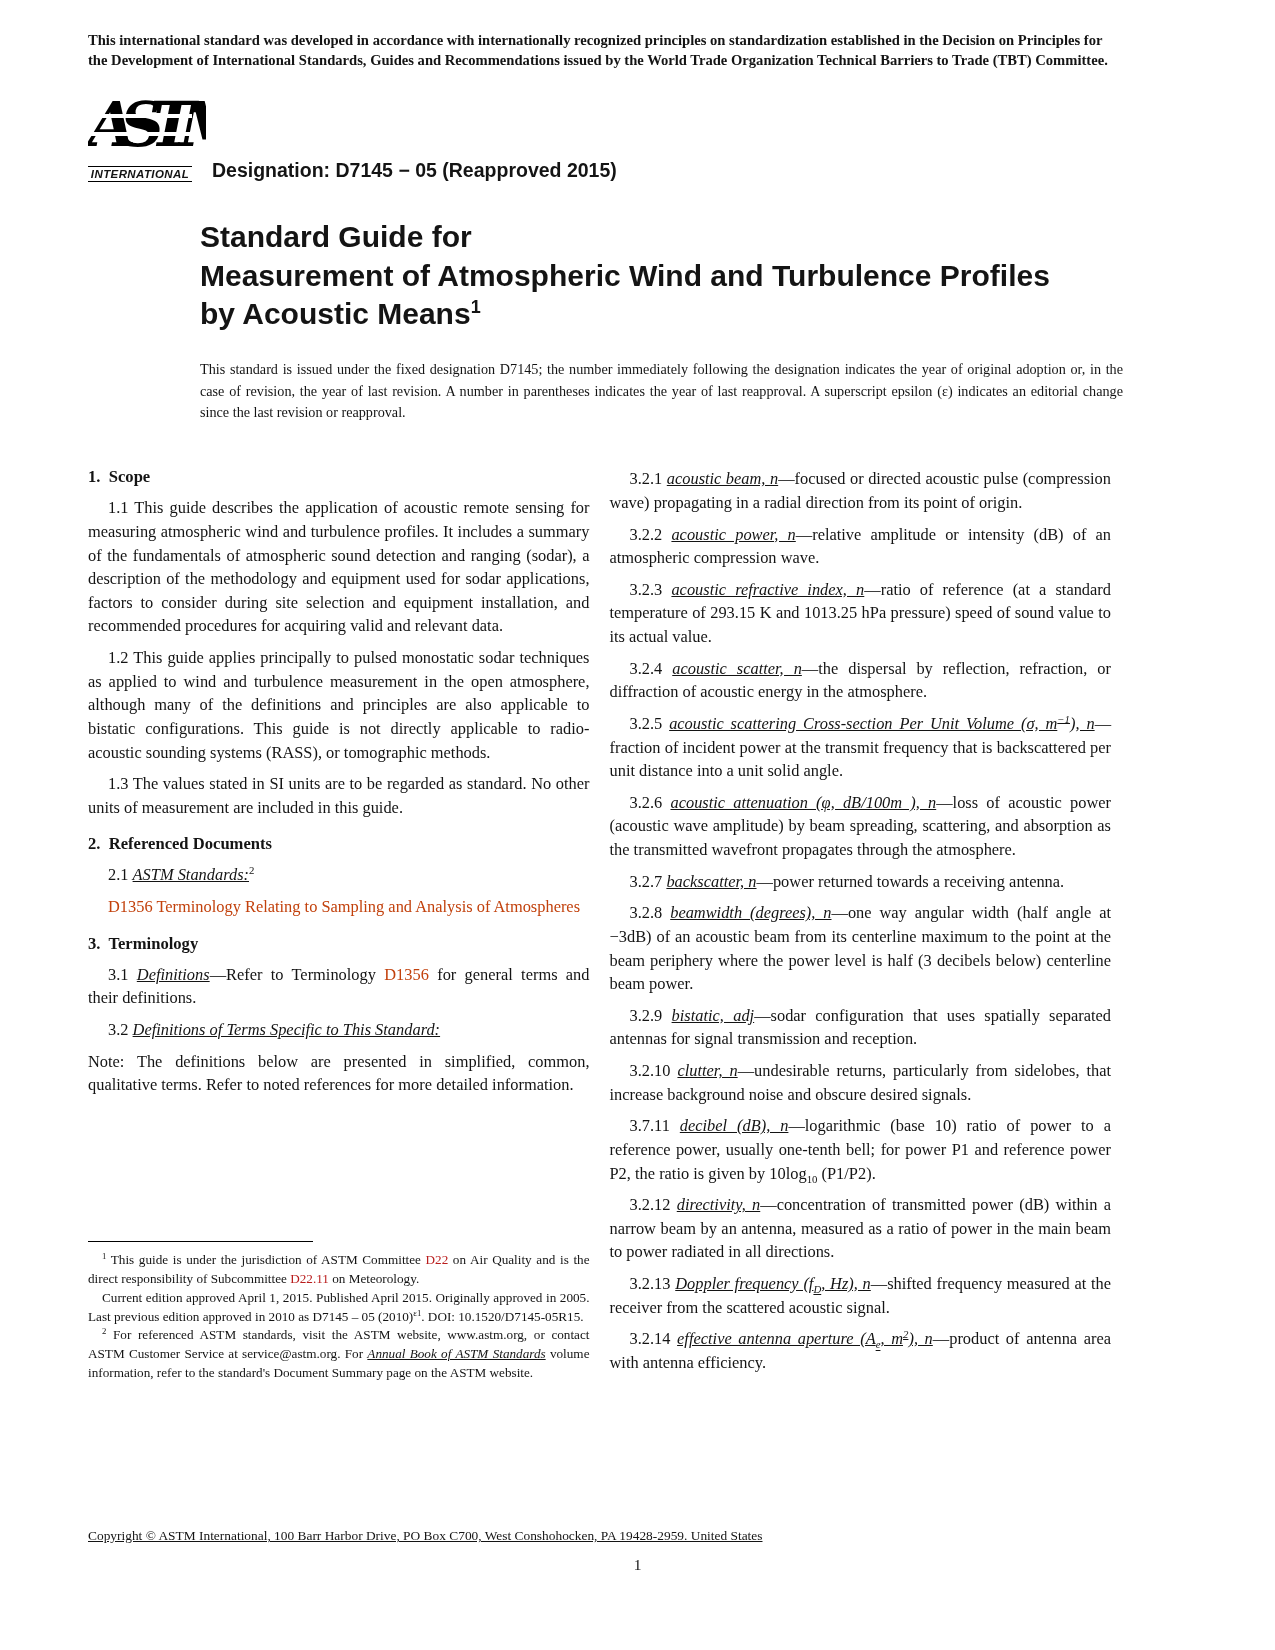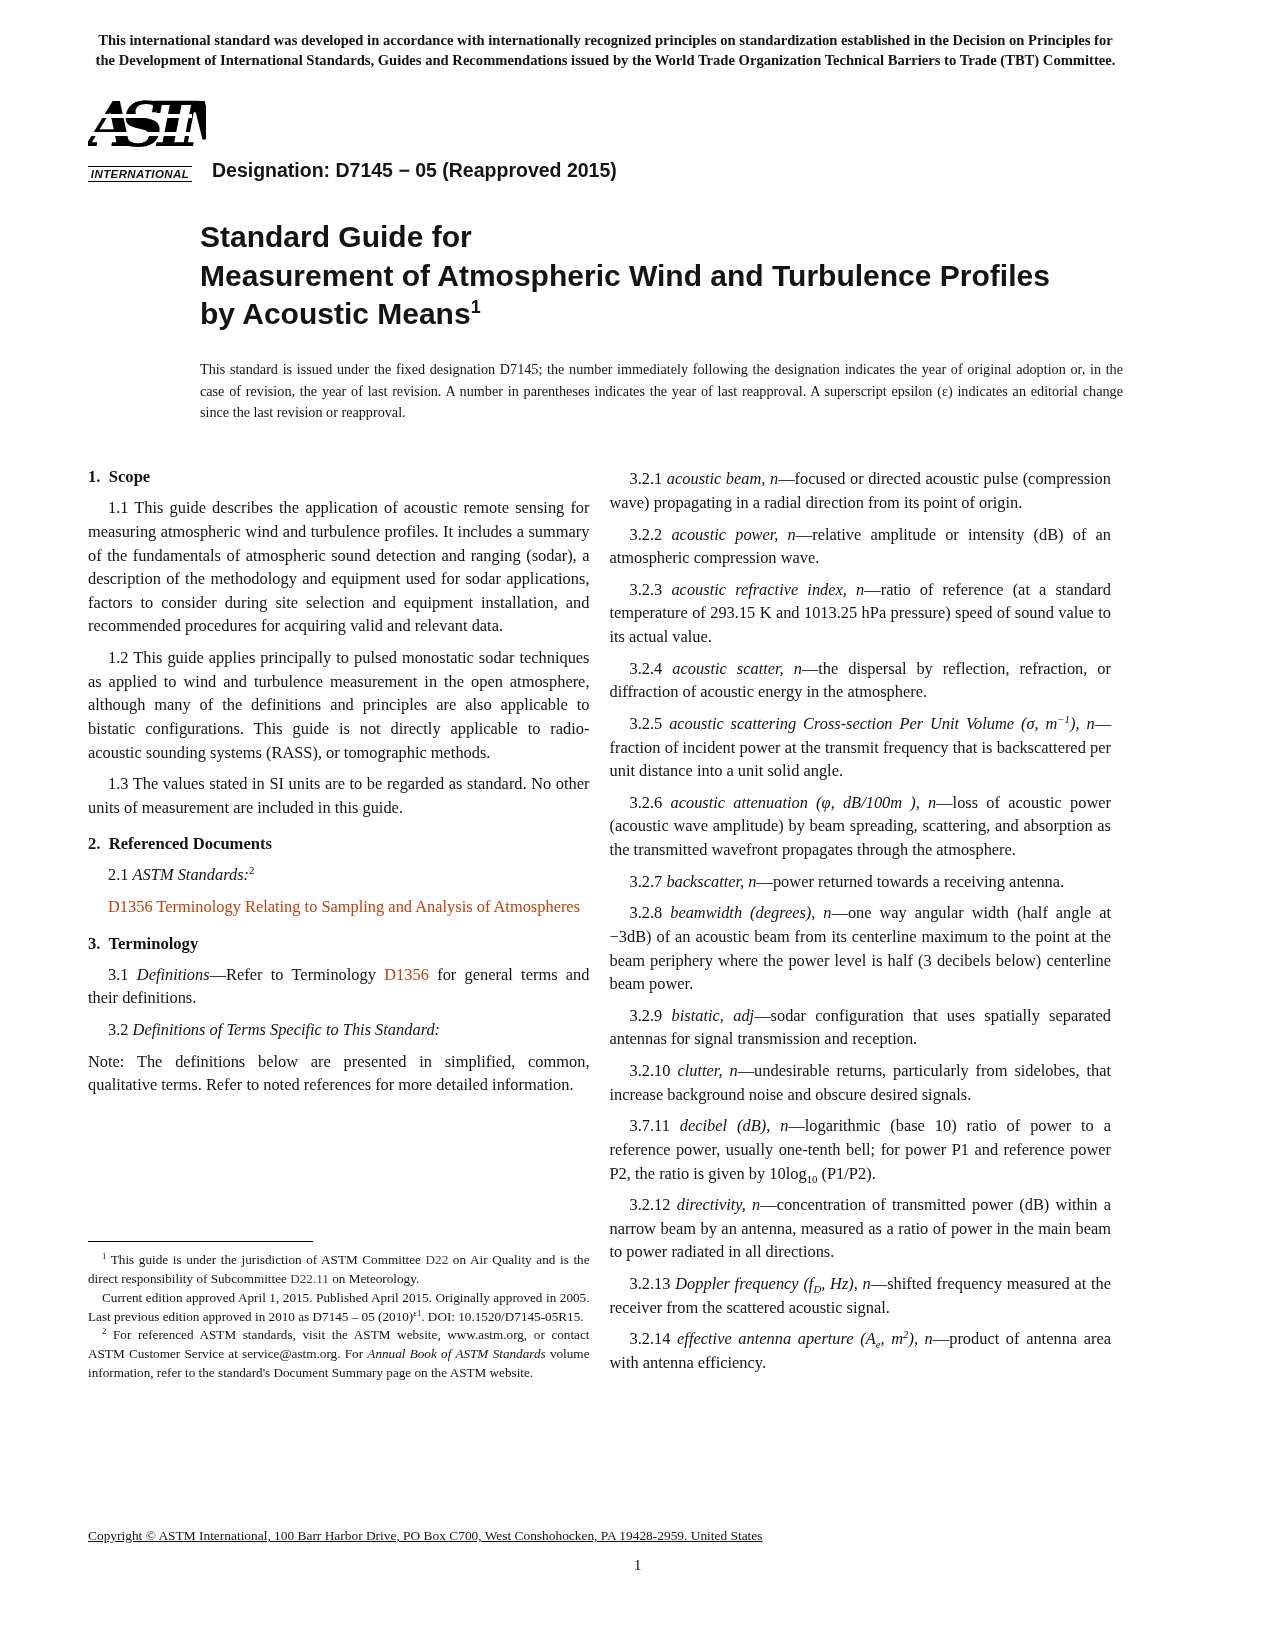"This international standard was" .wto-notice { text-align: center -> left }
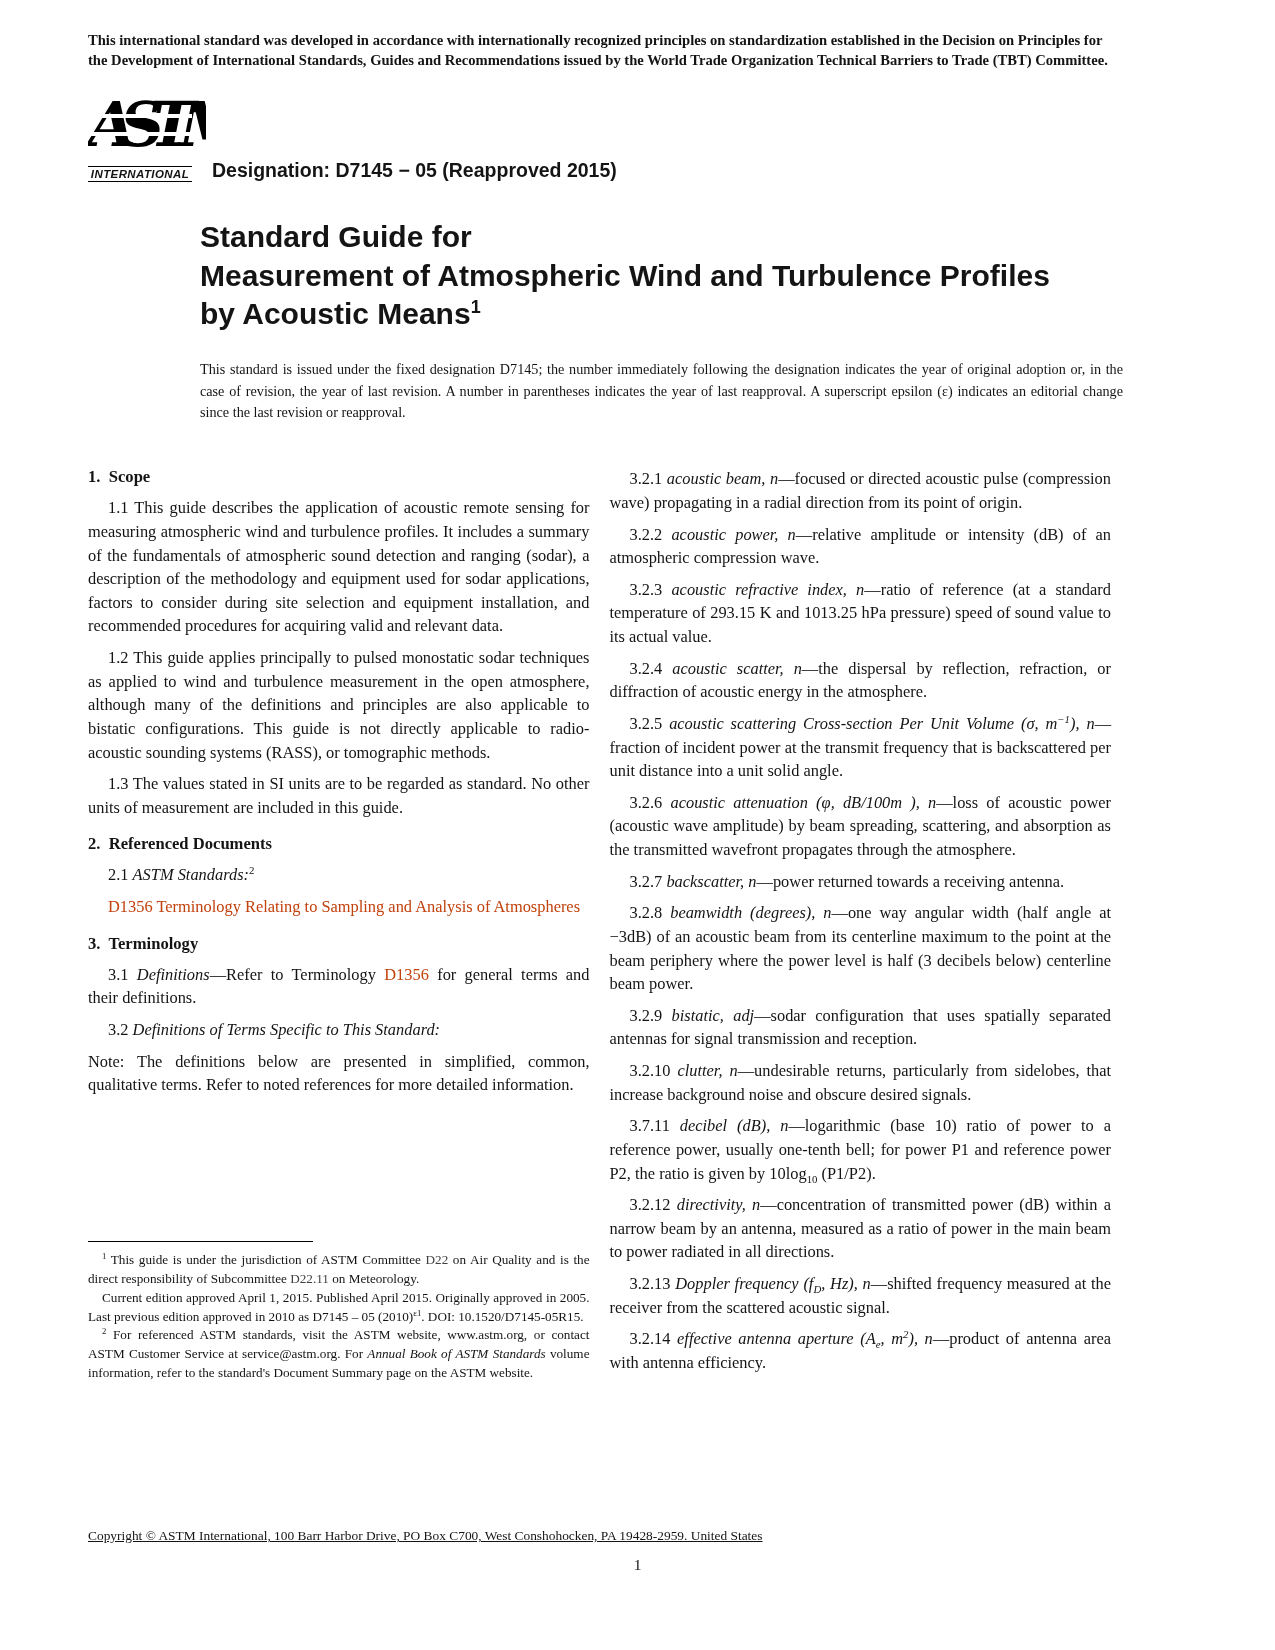"acoustic beam, n" .it { text-decoration: none -> underline }
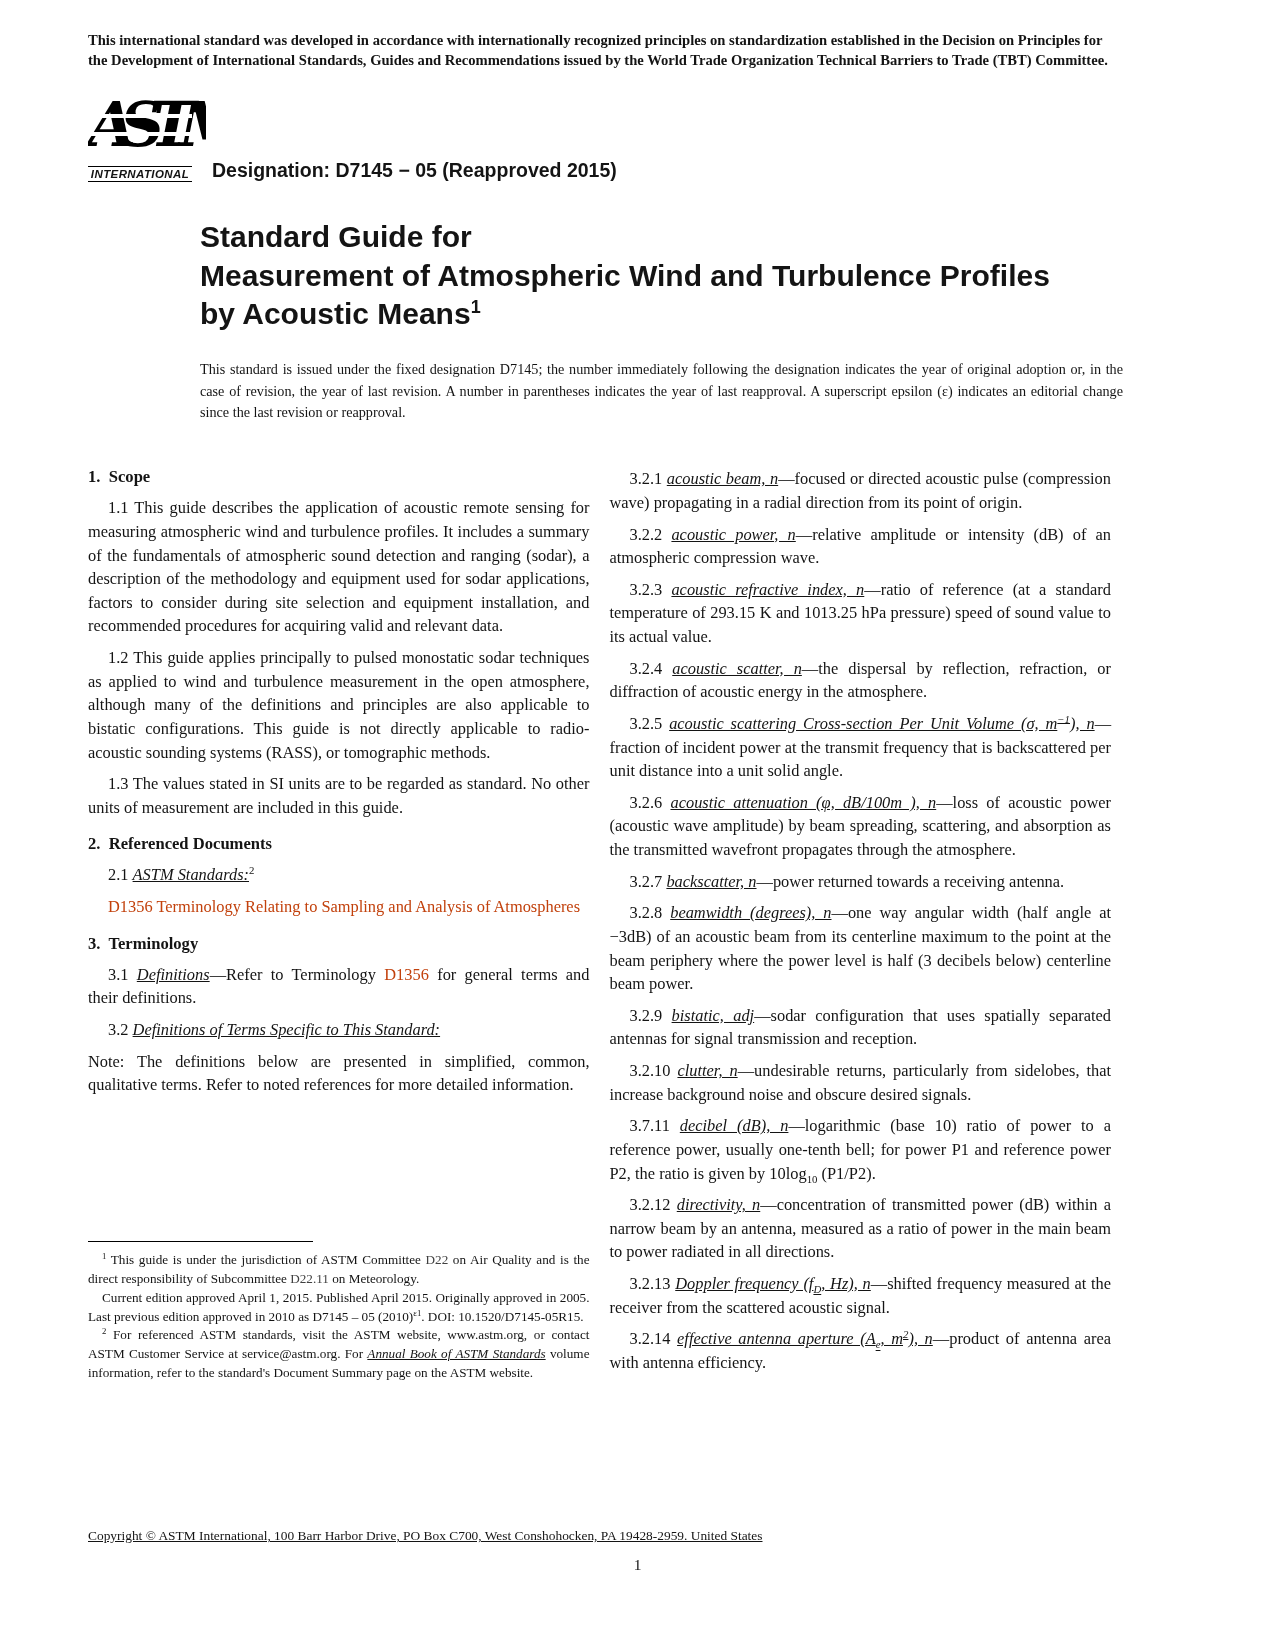"D22" .blnk { color: #404040 -> #b91c1c }
